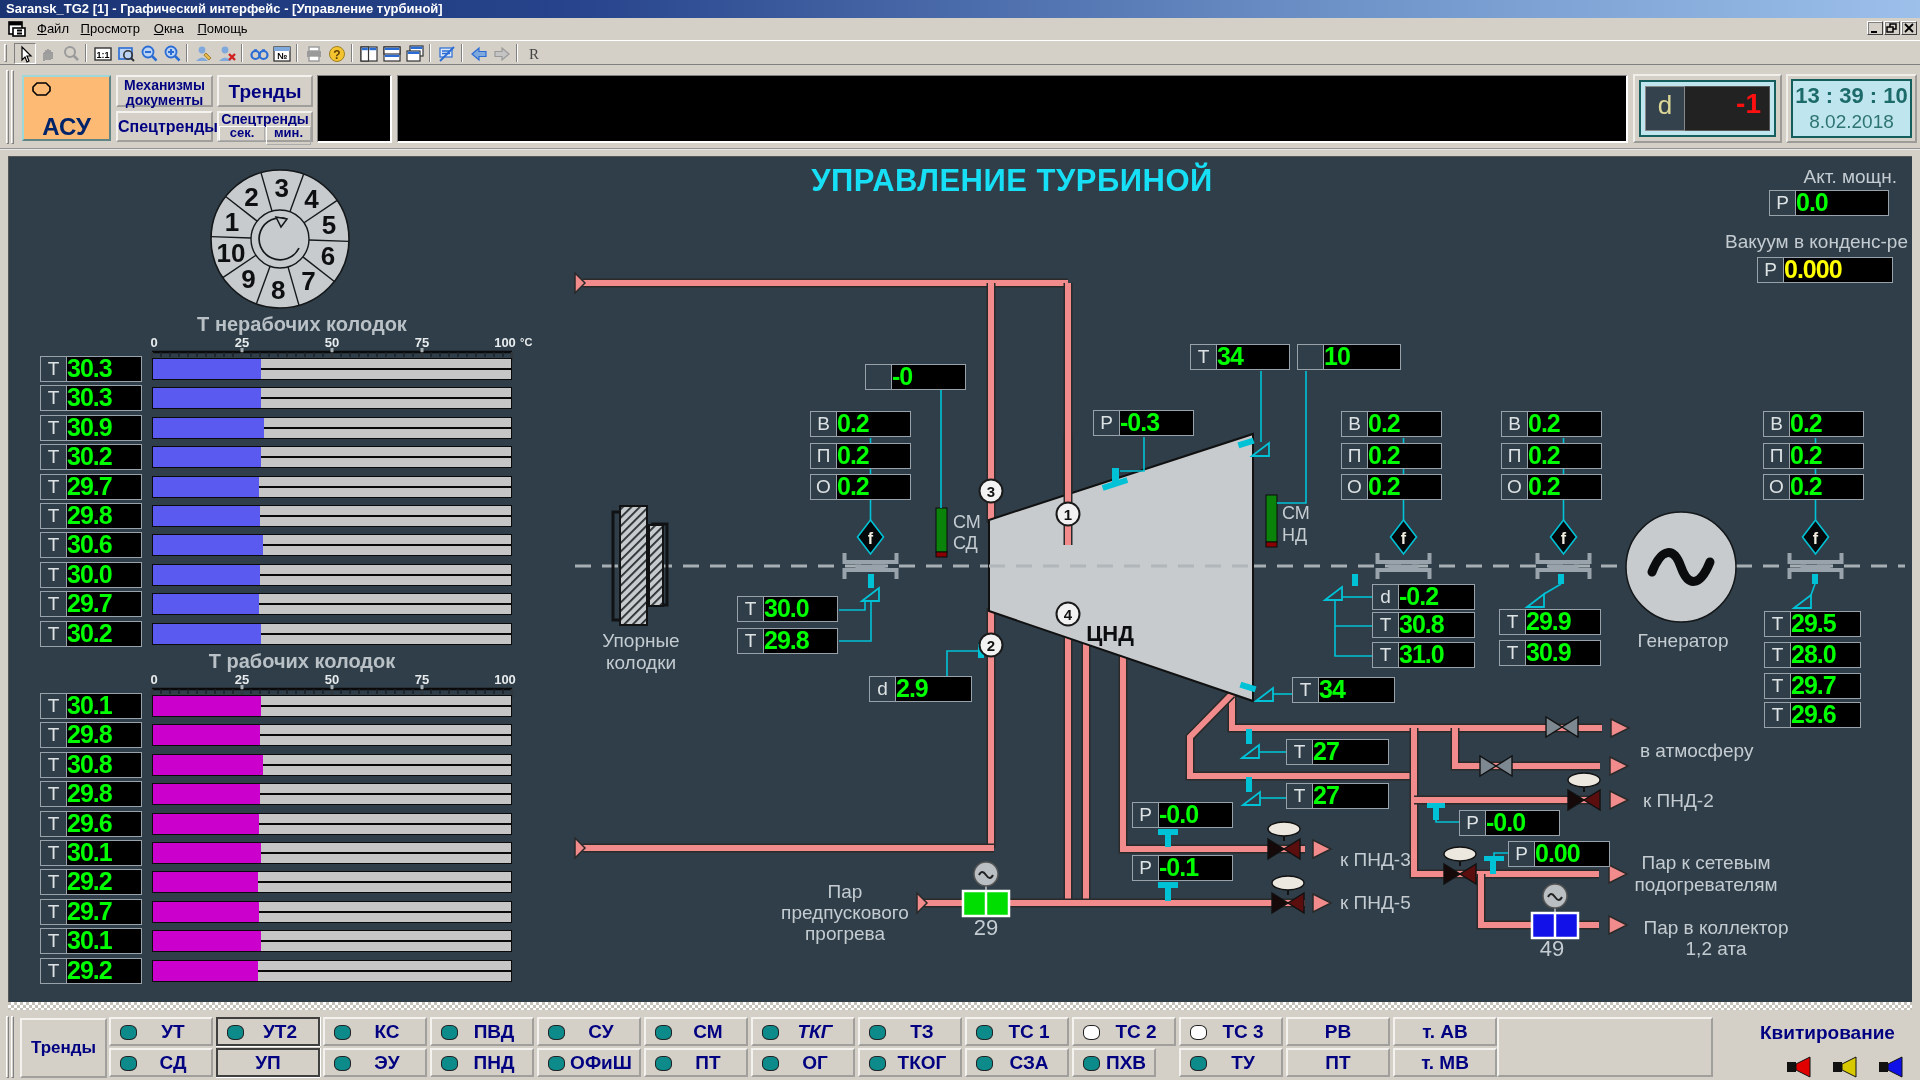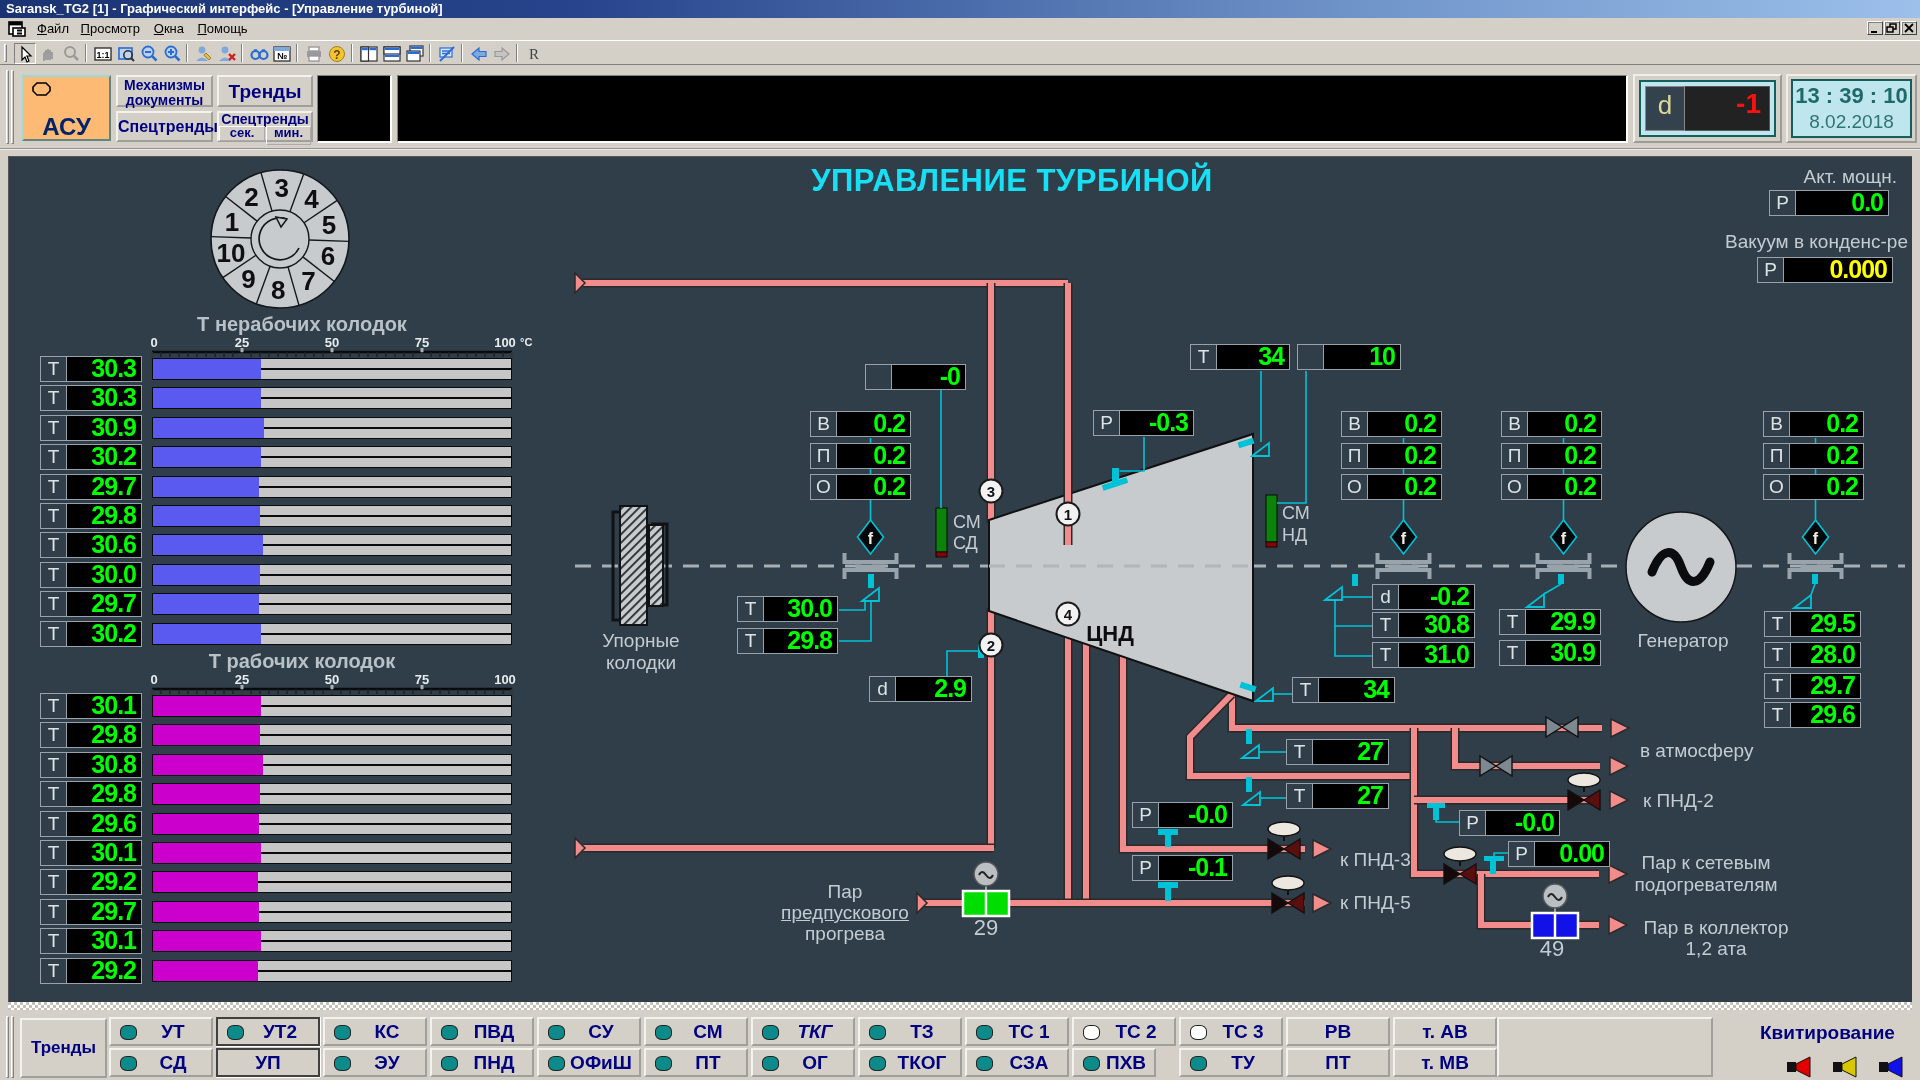"0.0" .readout .rval { text-align: right -> left }
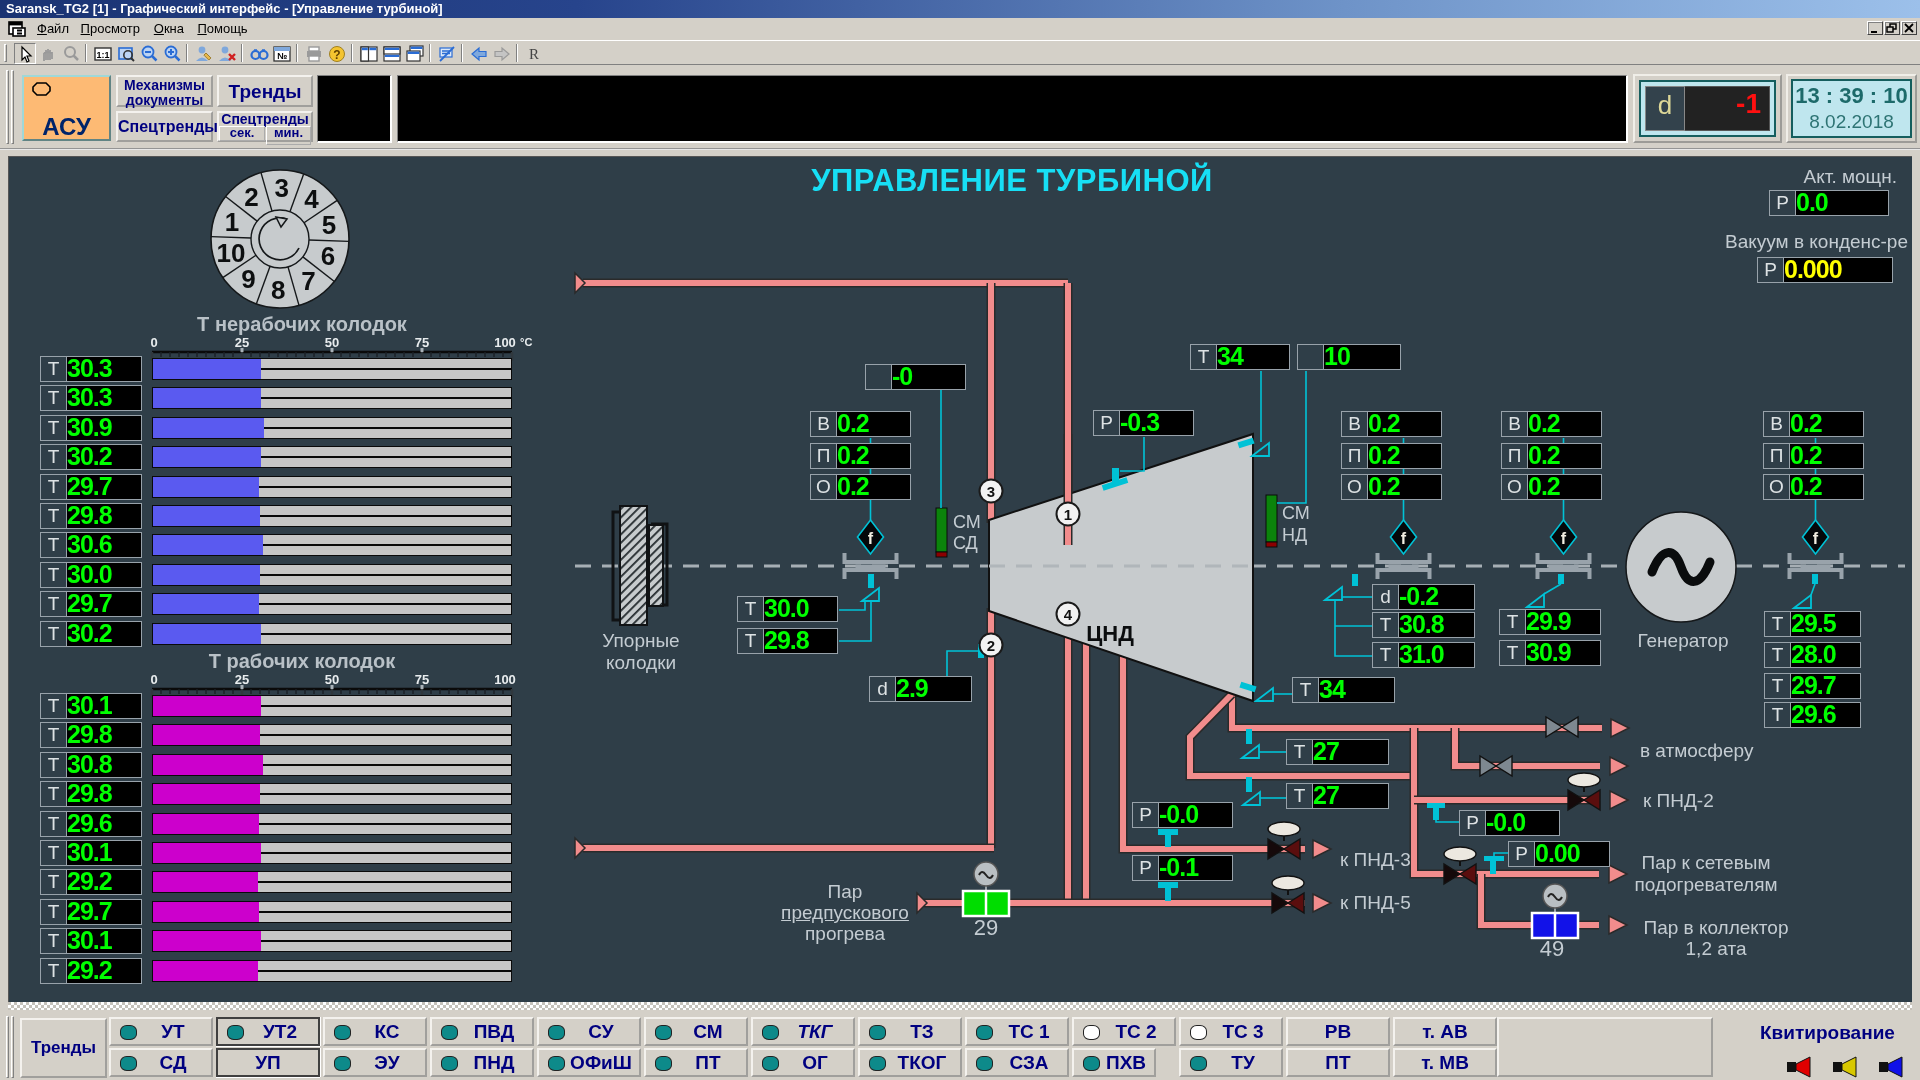"предпускового" div.mimic-label { text-decoration: underline -> none }
